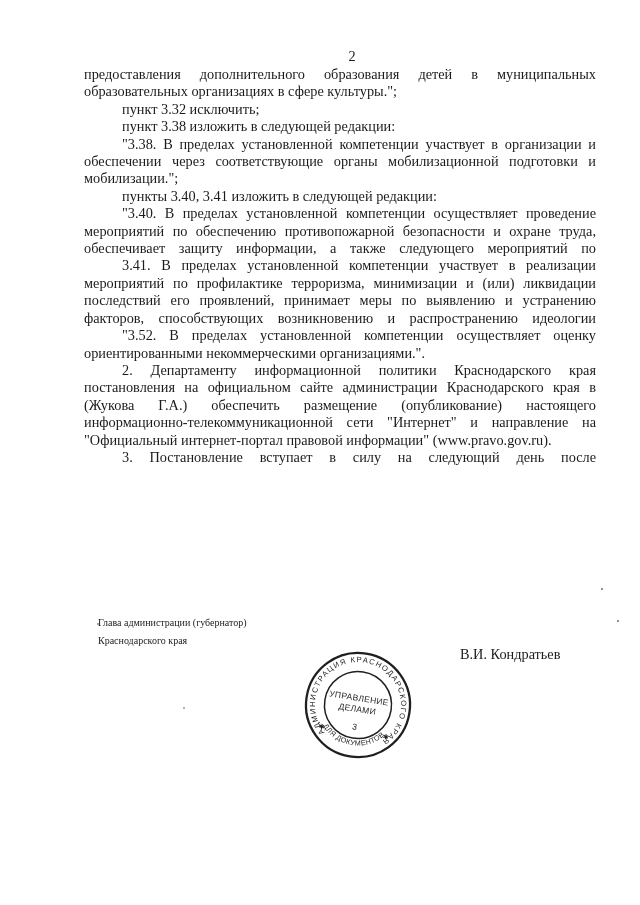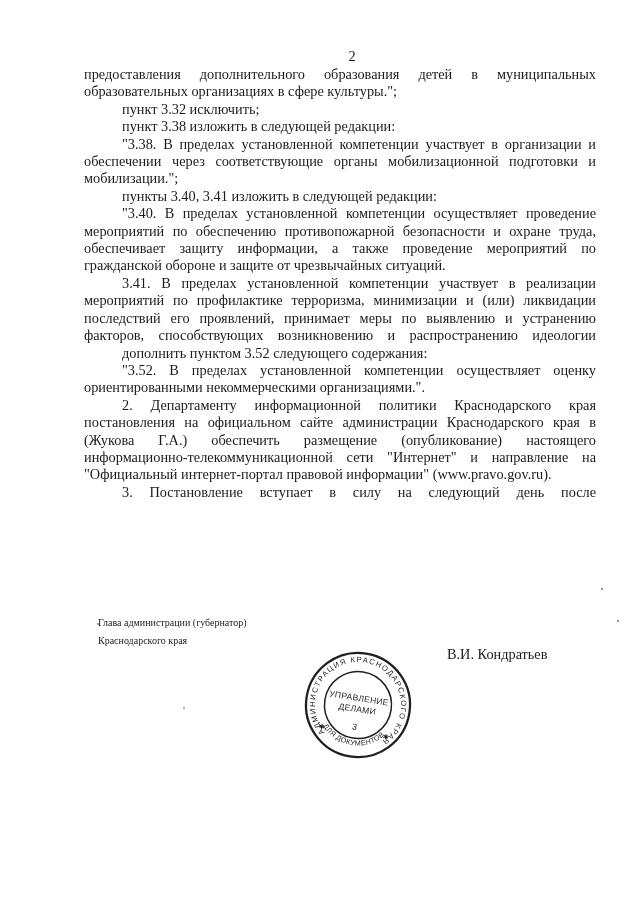"обеспечивает защиту информации, а также" div.ln { text: проведение -> следующего }
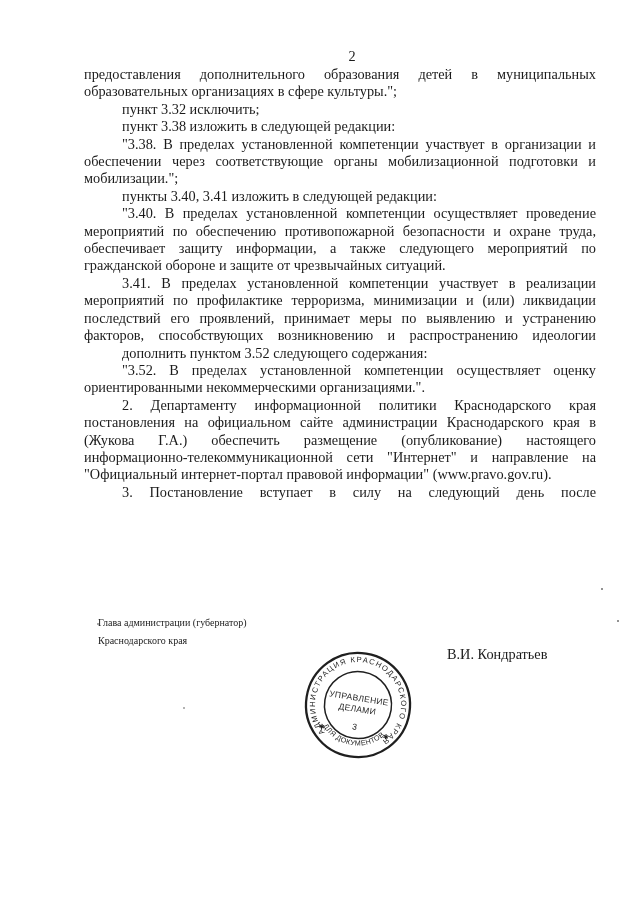"гражданской обороне и защите от" div.ln { html: <div>гражданской обороне и защите от чрезвычайных ситуаций.</div> -> none }
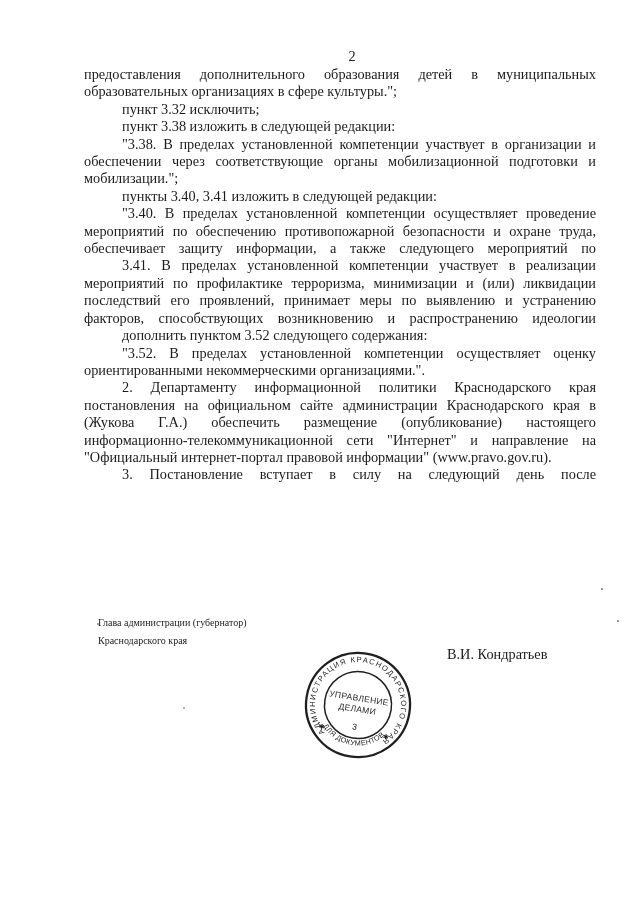"дополнить пунктом 3.52 следующего" div.ln { html: <div>дополнить пунктом 3.52 следующего содержания:</div> -> none }
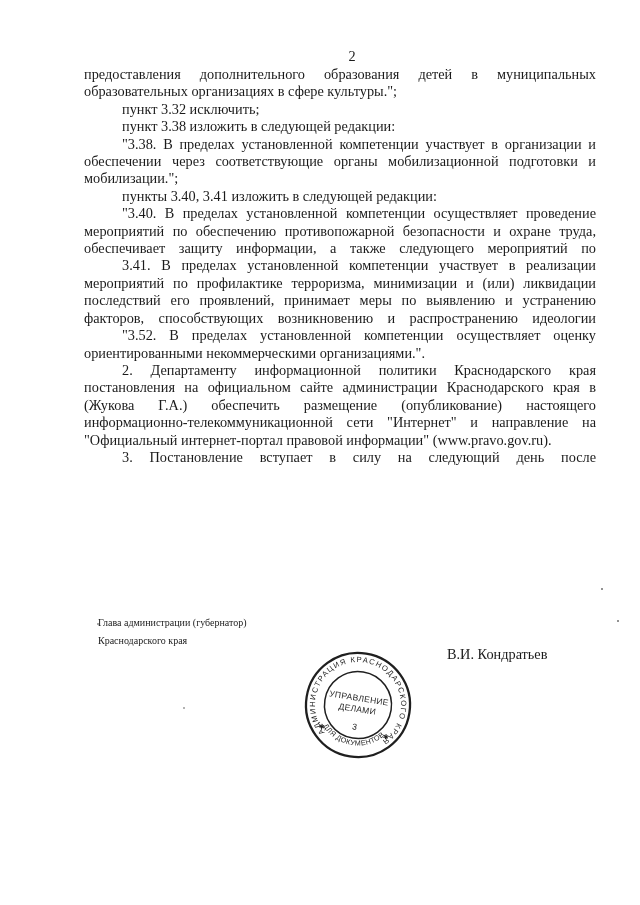"В.И. Кондратьев" .sig-name { left: 447px -> 460px }
